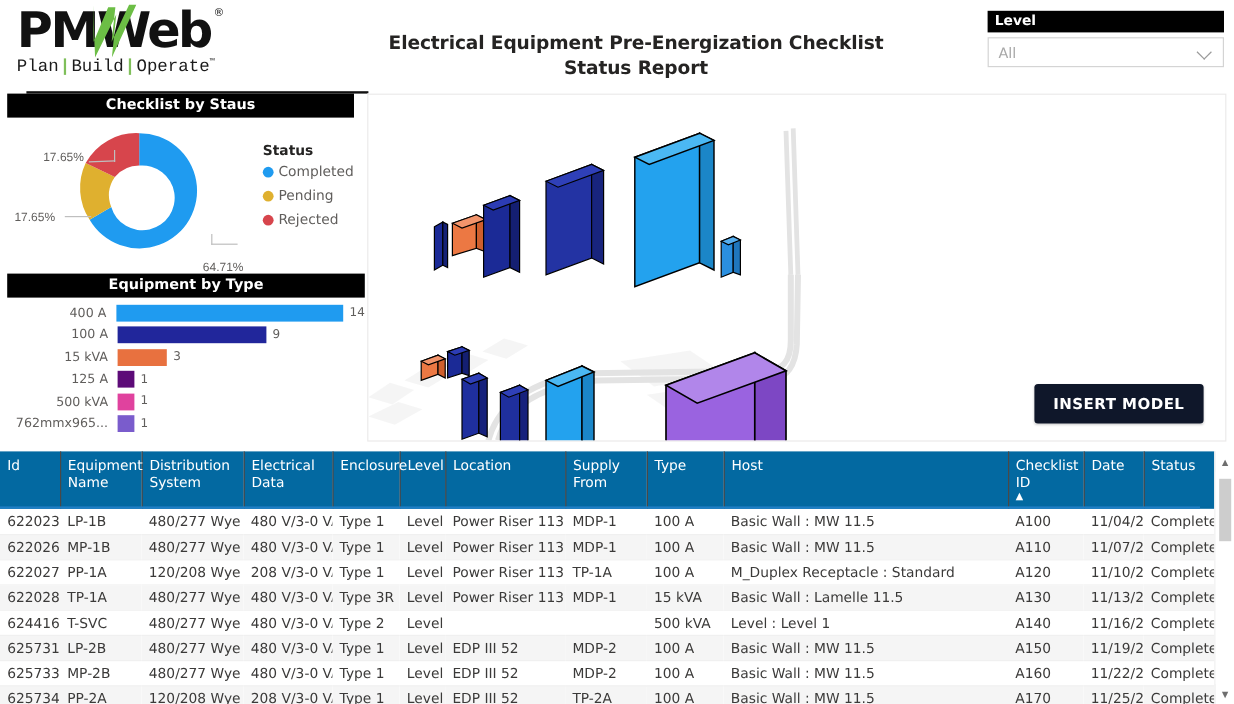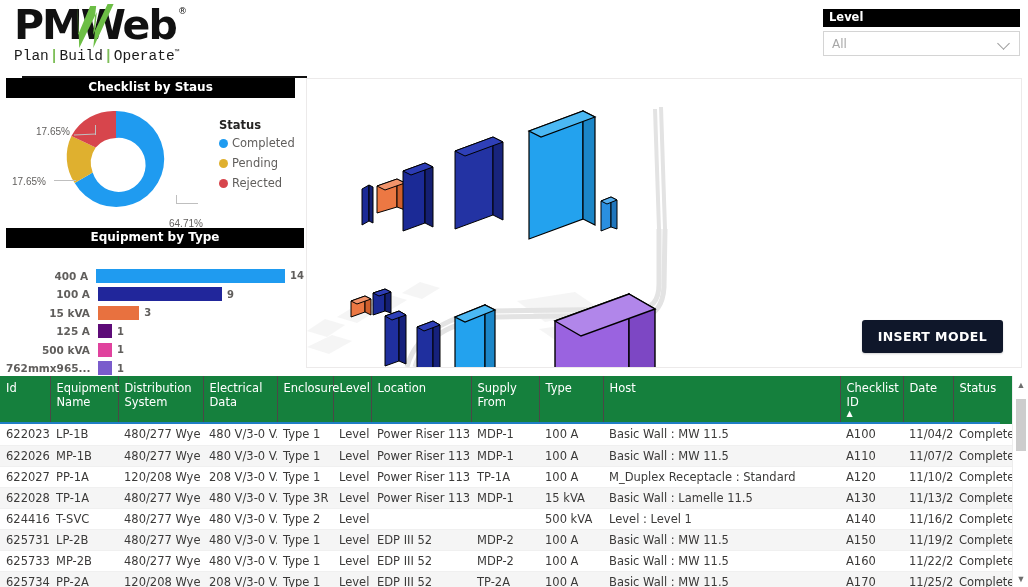"Electrical Equipment Pre-Energization" div.report-title { html: none -> <div>Electrical Equipment Pre-Energization Checklist Status Report</div> }
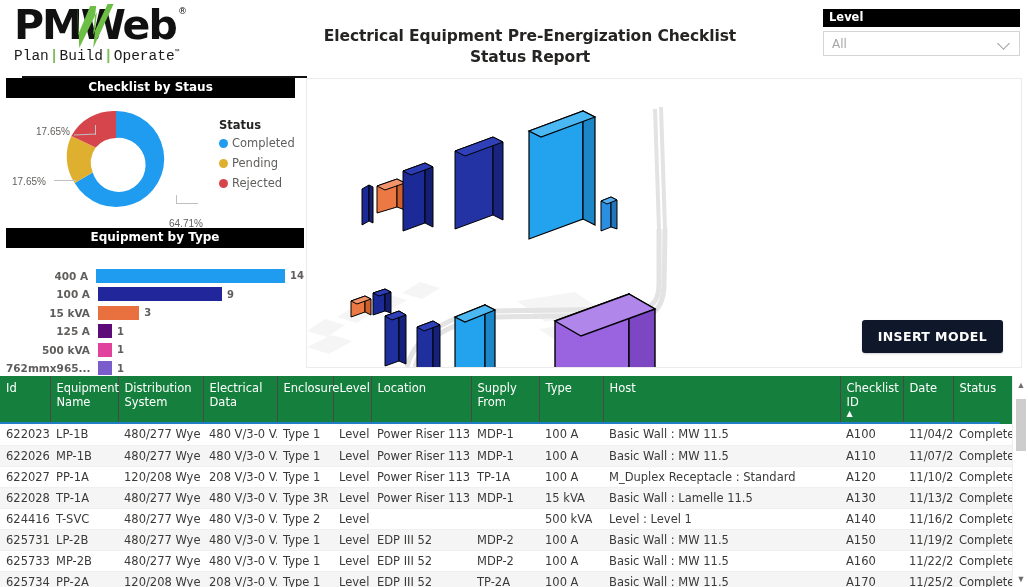"400 A" .bars { font-weight: bold -> none; margin-top: 20px -> 5px }
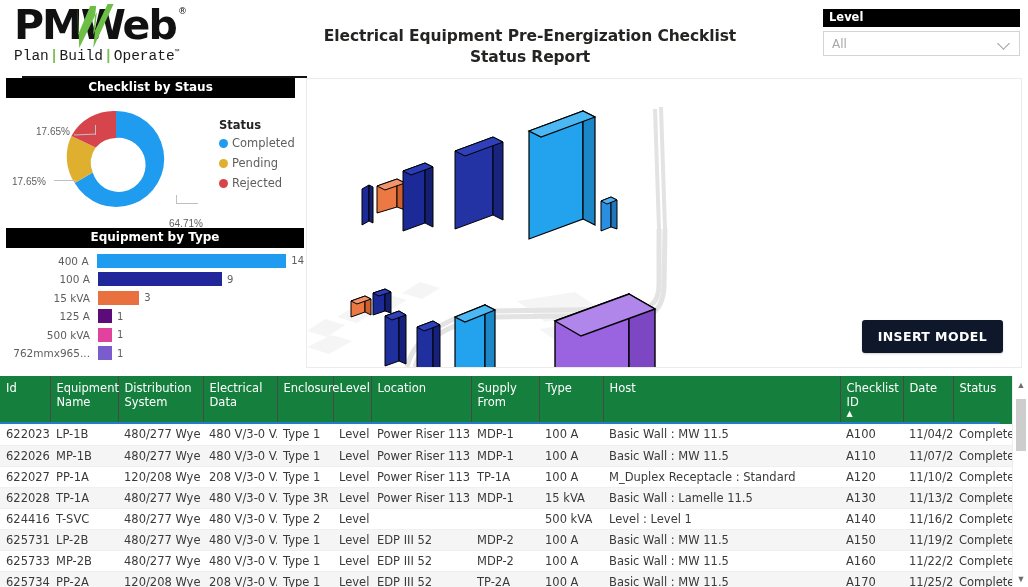"Id" table.grid th { background: #15803d -> #0369a1 }
